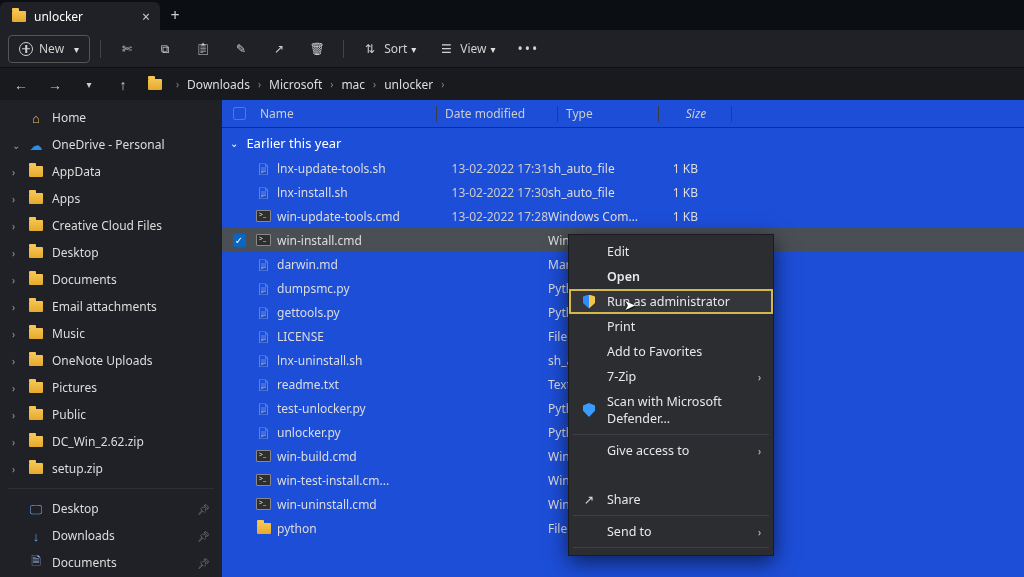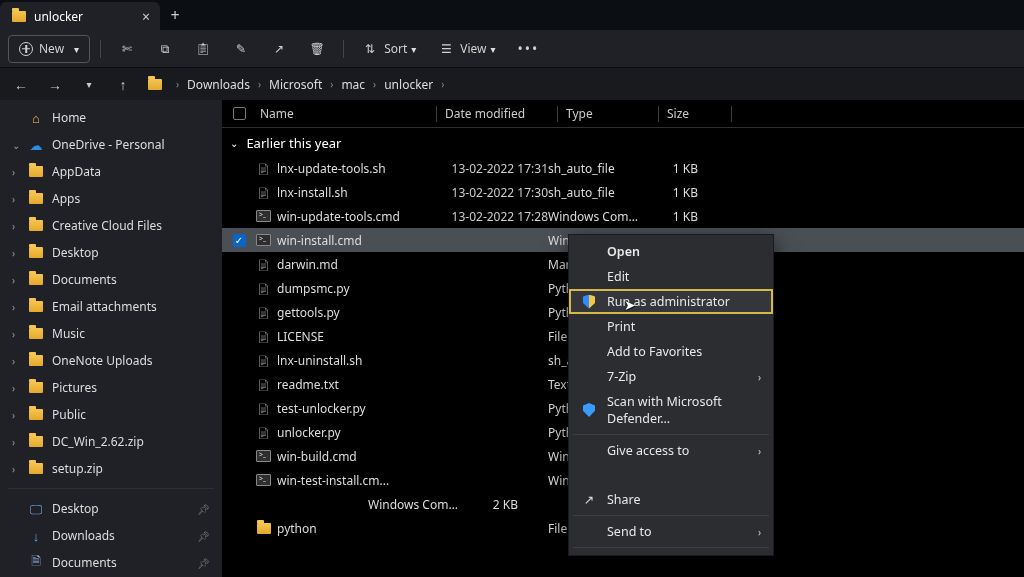"Name" .content { background: #000000 -> #1d4ed8 }
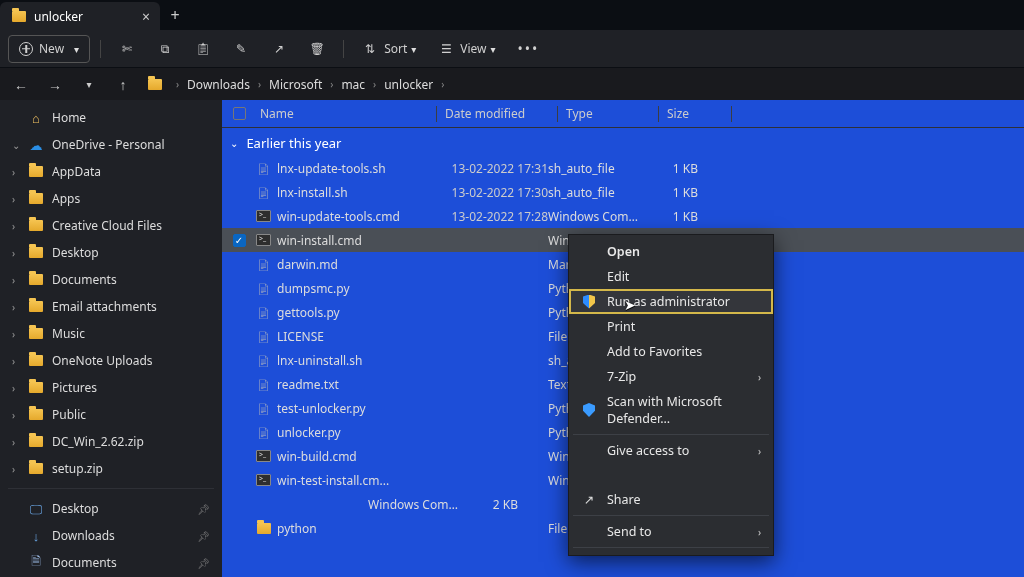"Size" .col-size { font-style: none -> italic; text-align: left -> center }
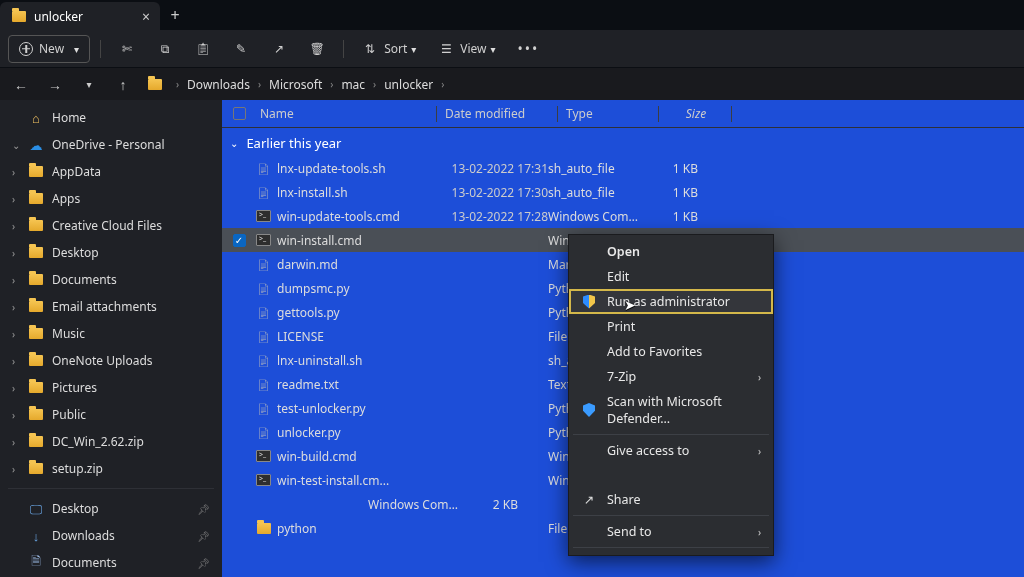"Open" div.ctx-item { order: before "Edit" -> after "Edit" }
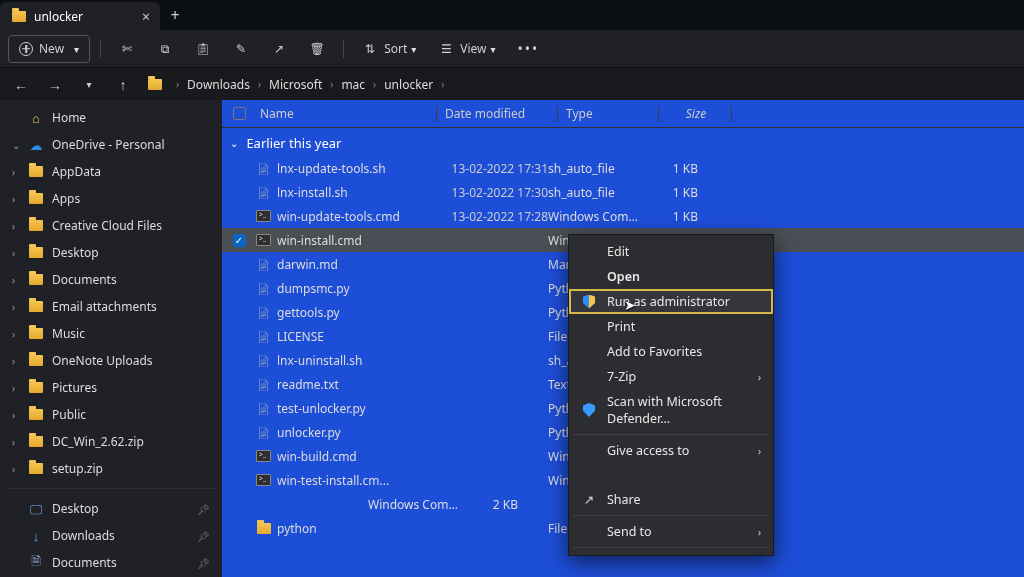"win-uninstall.cmd" div.c-name { html: none -> <div> <span> <span></span> </span> <span>win-uninstall.cmd</span> </div> }
